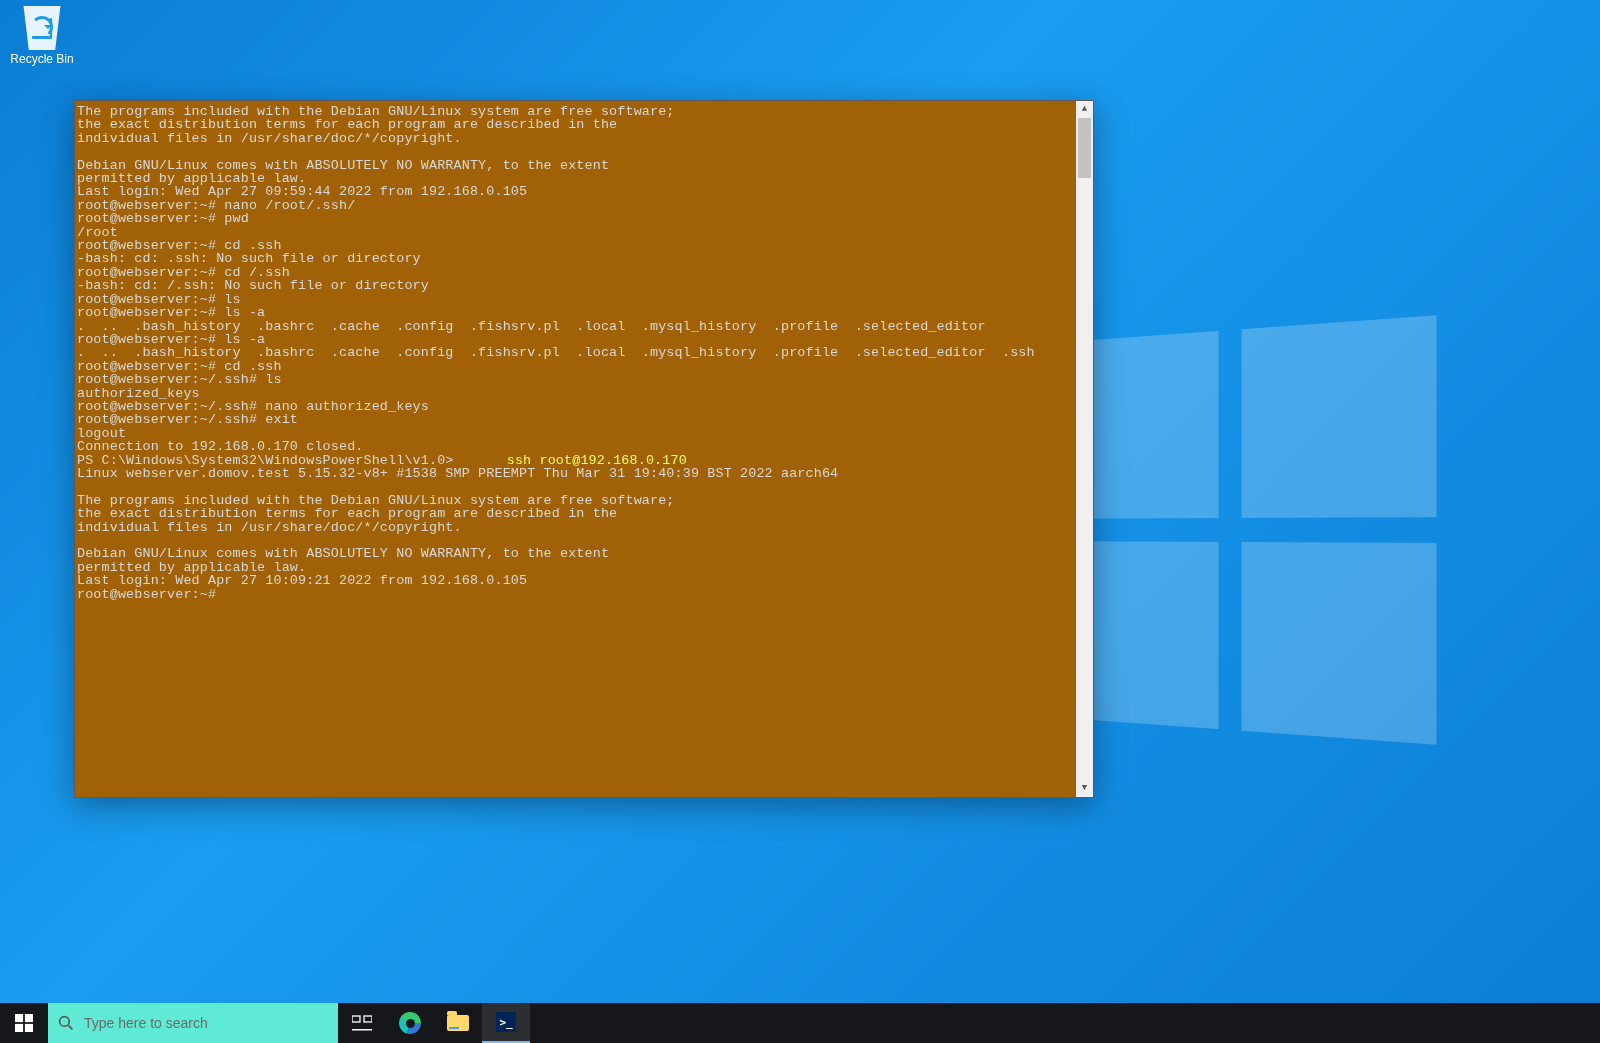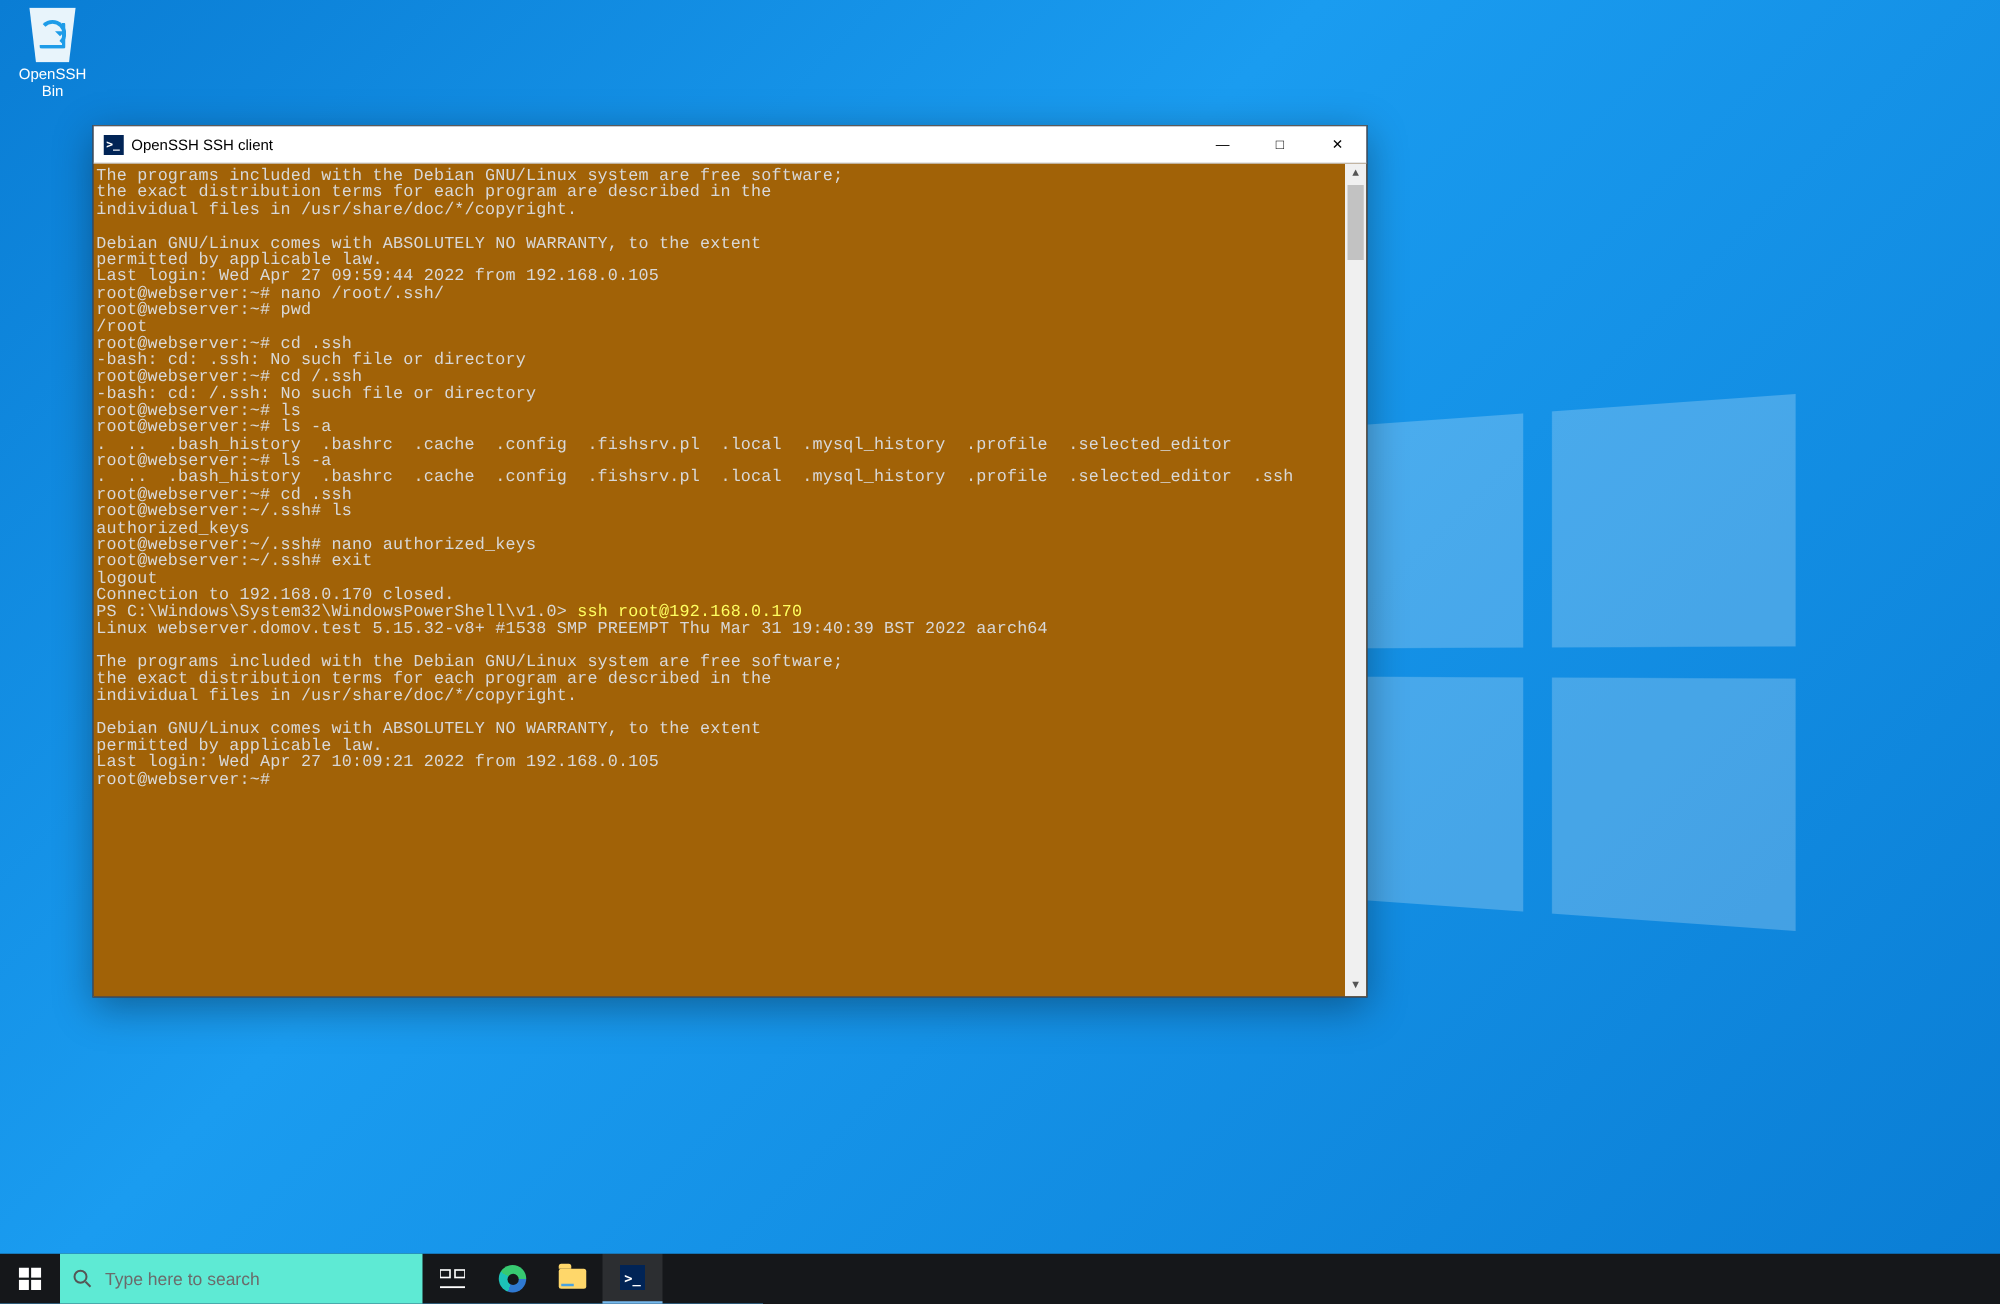"OpenSSH Bin" div { text: OpenSSH -> Recycle }
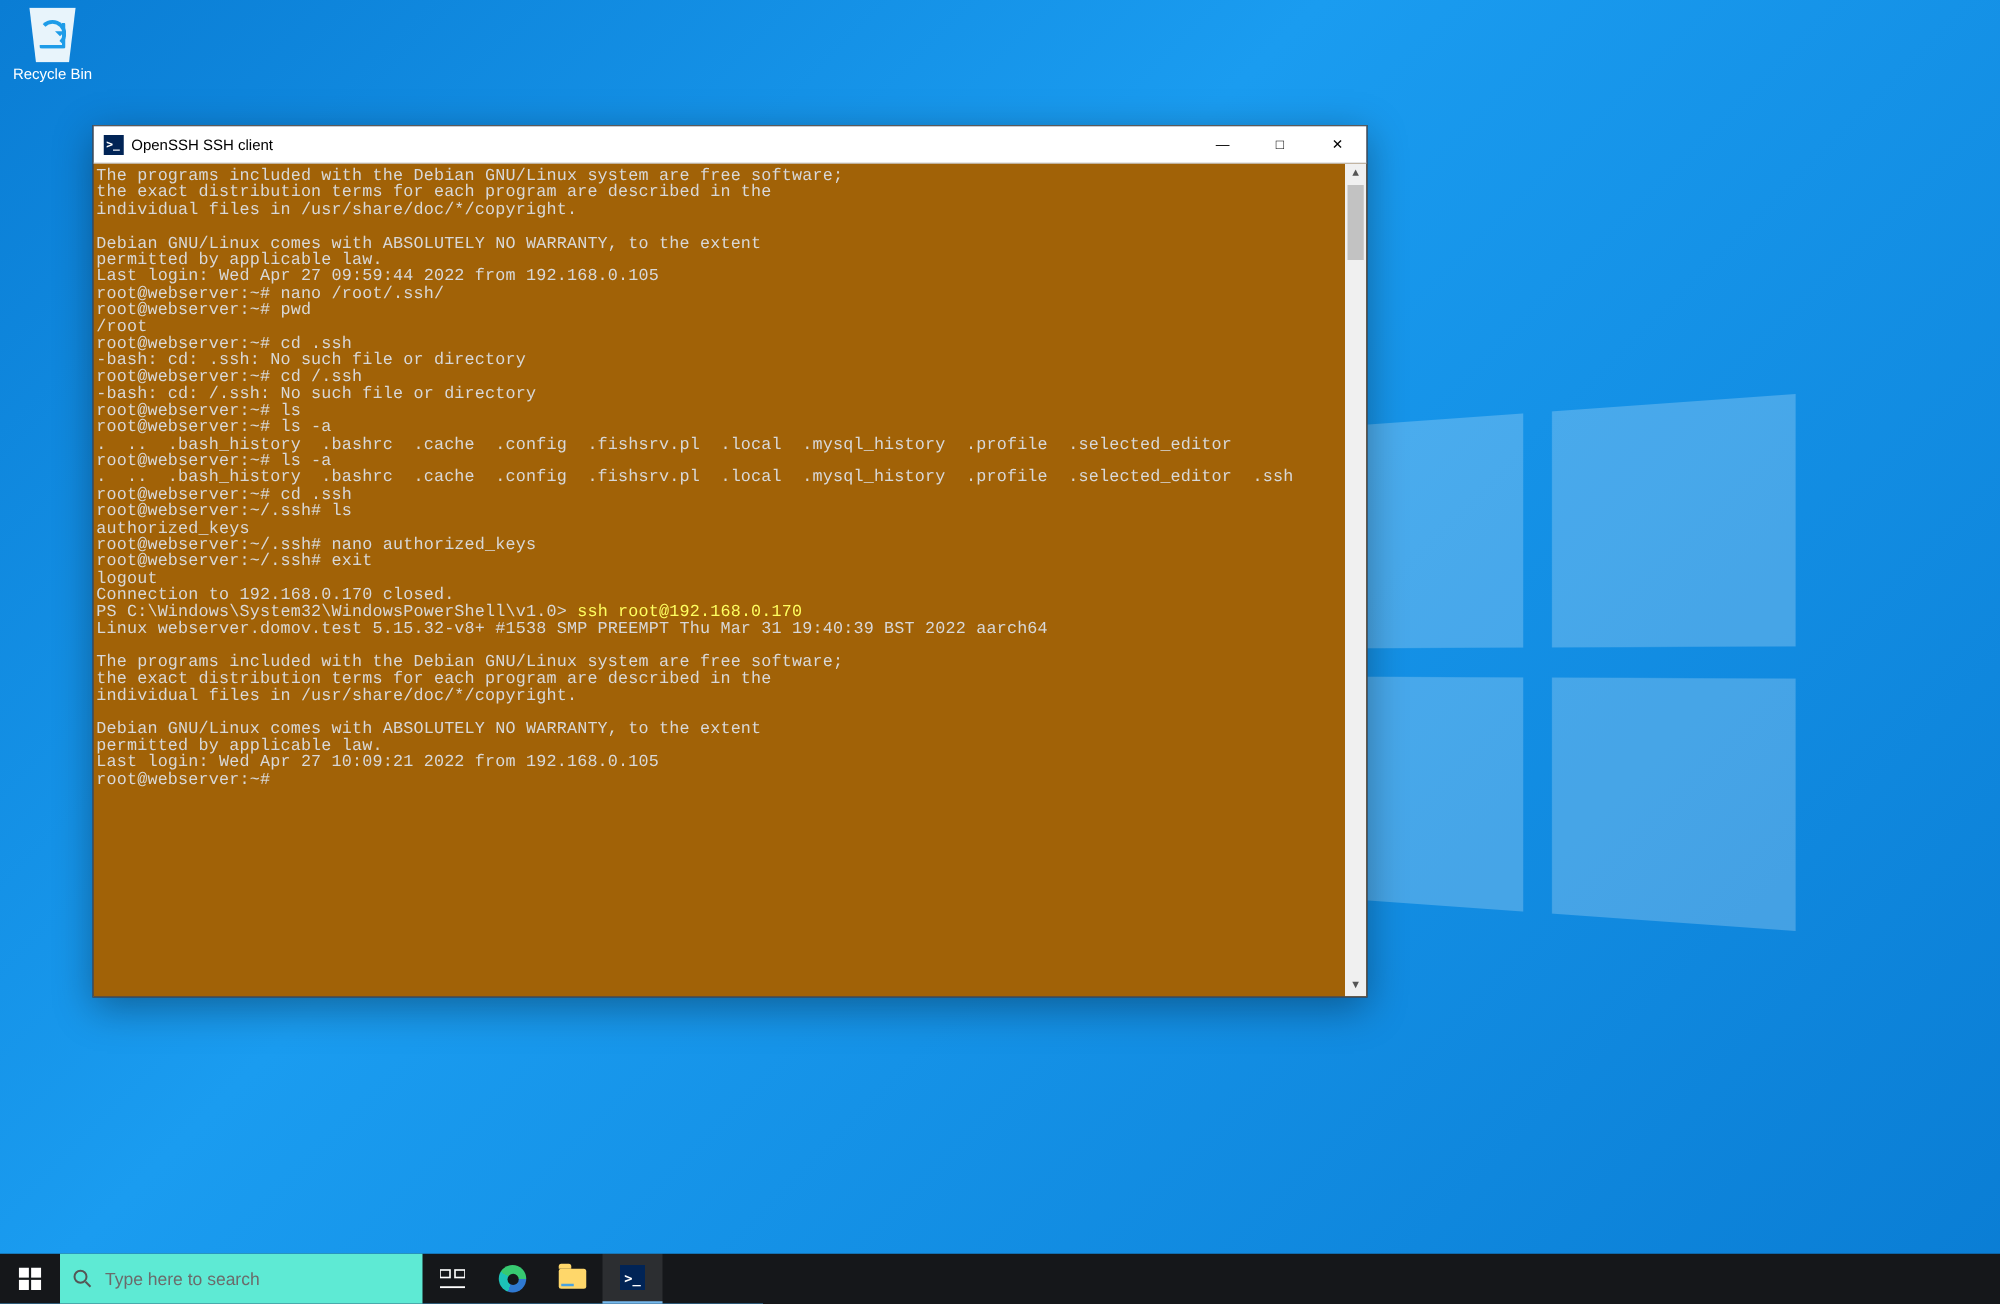"OpenSSH SSH client" div.titlebar { html: <div> <div></div> <div>OpenSSH SSH client</div> <div></div> <div>—</div> <div>□</div> <div>✕</div> </div> -> none }
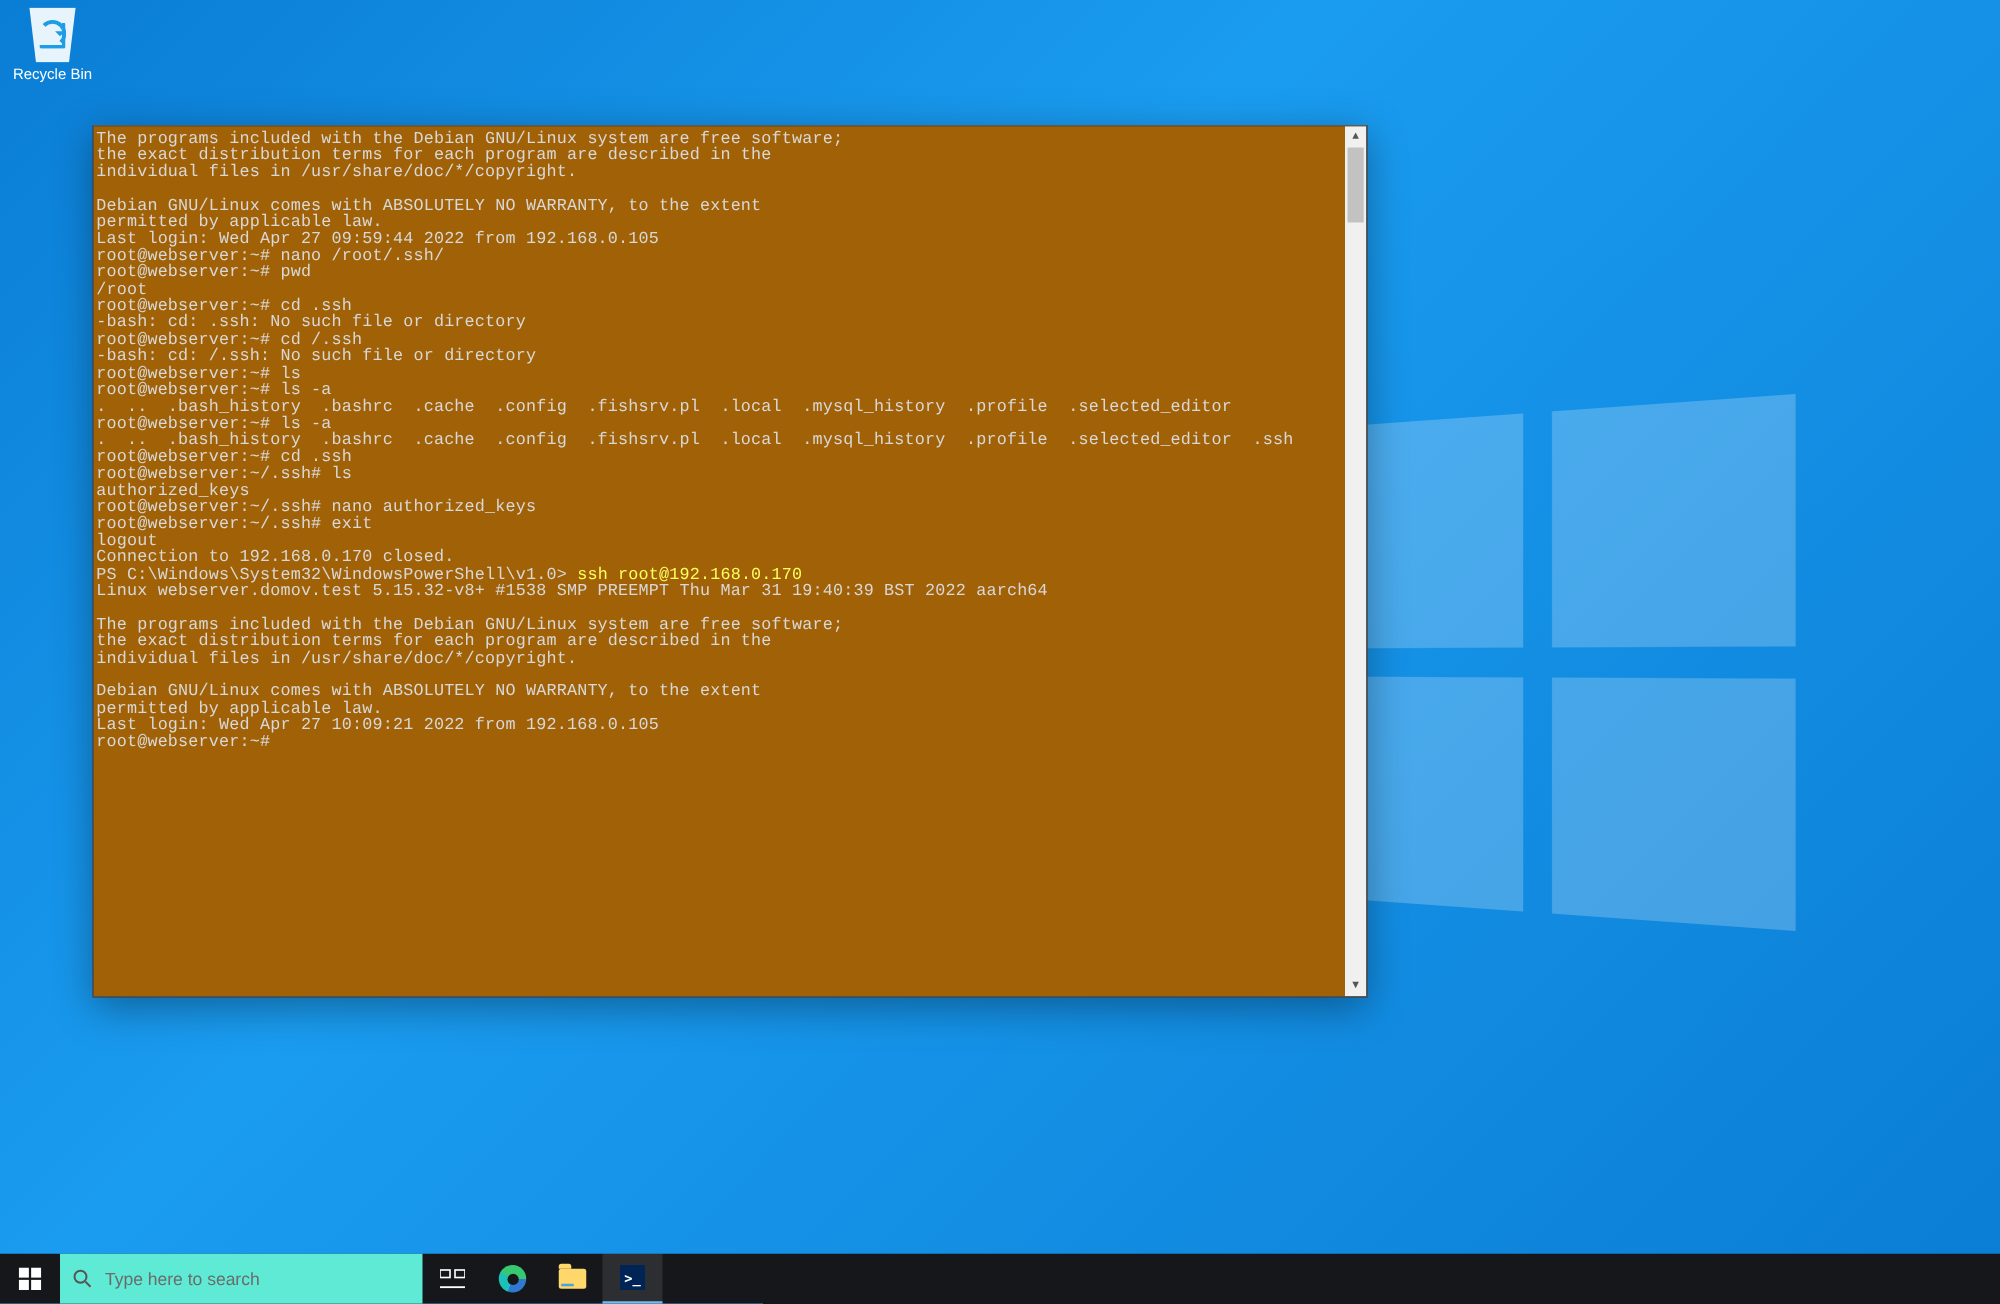"ssh root@192.168.0.170" .ps-cmd { margin-left: none -> 45px }
